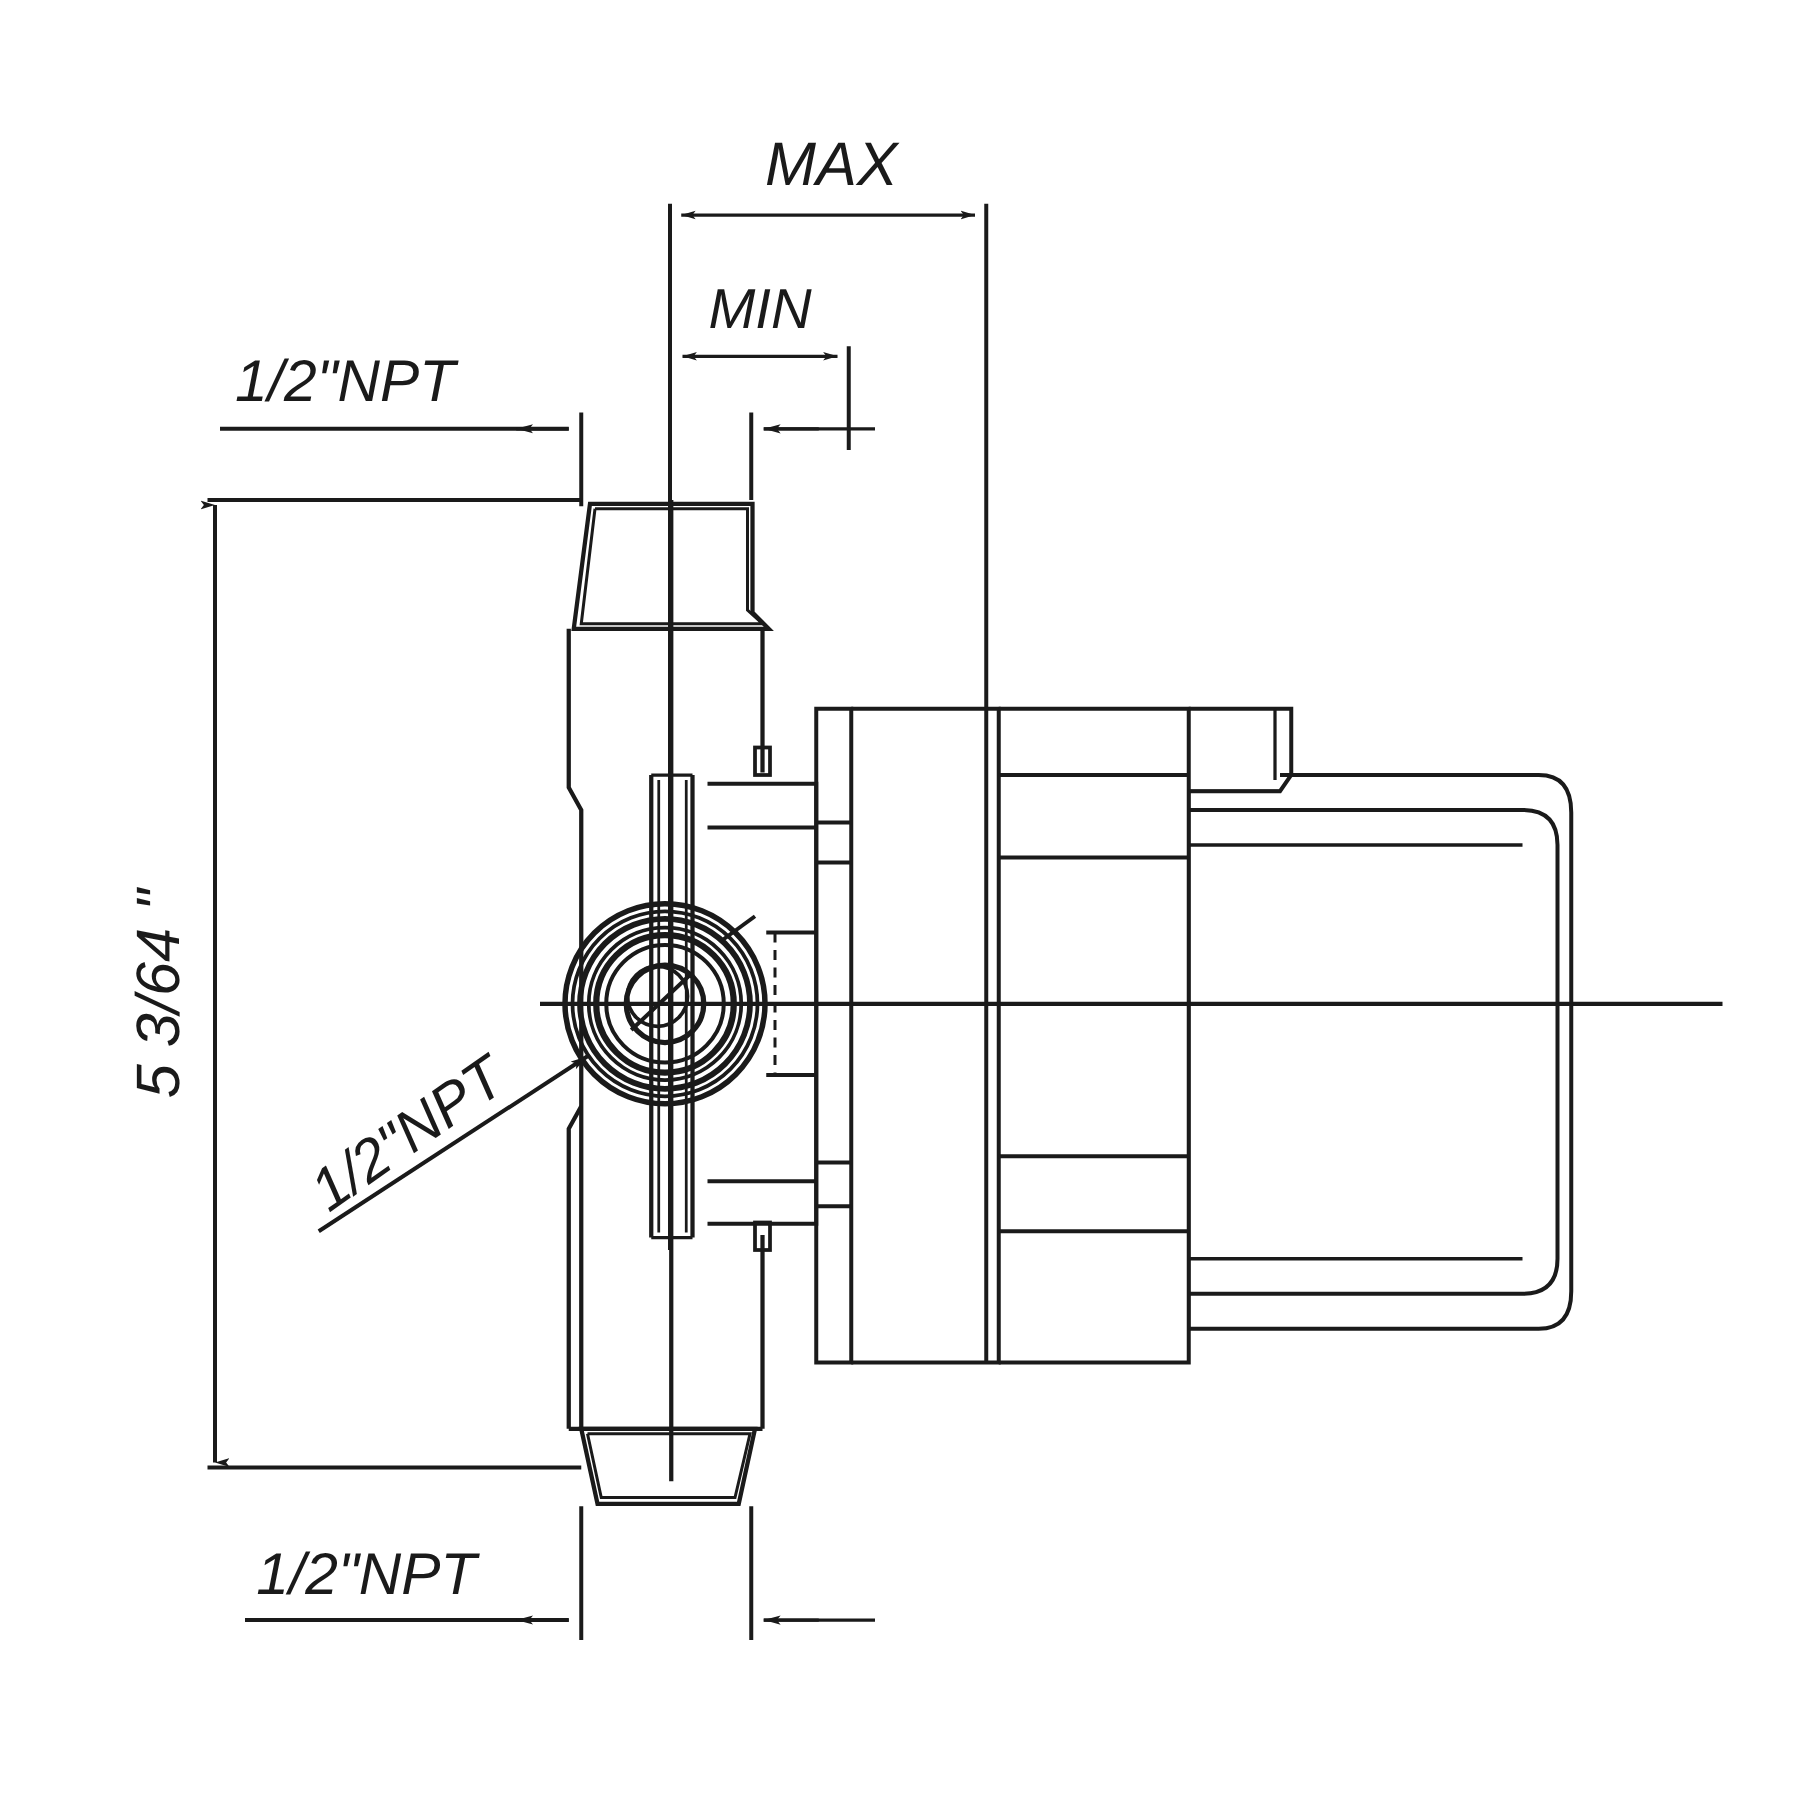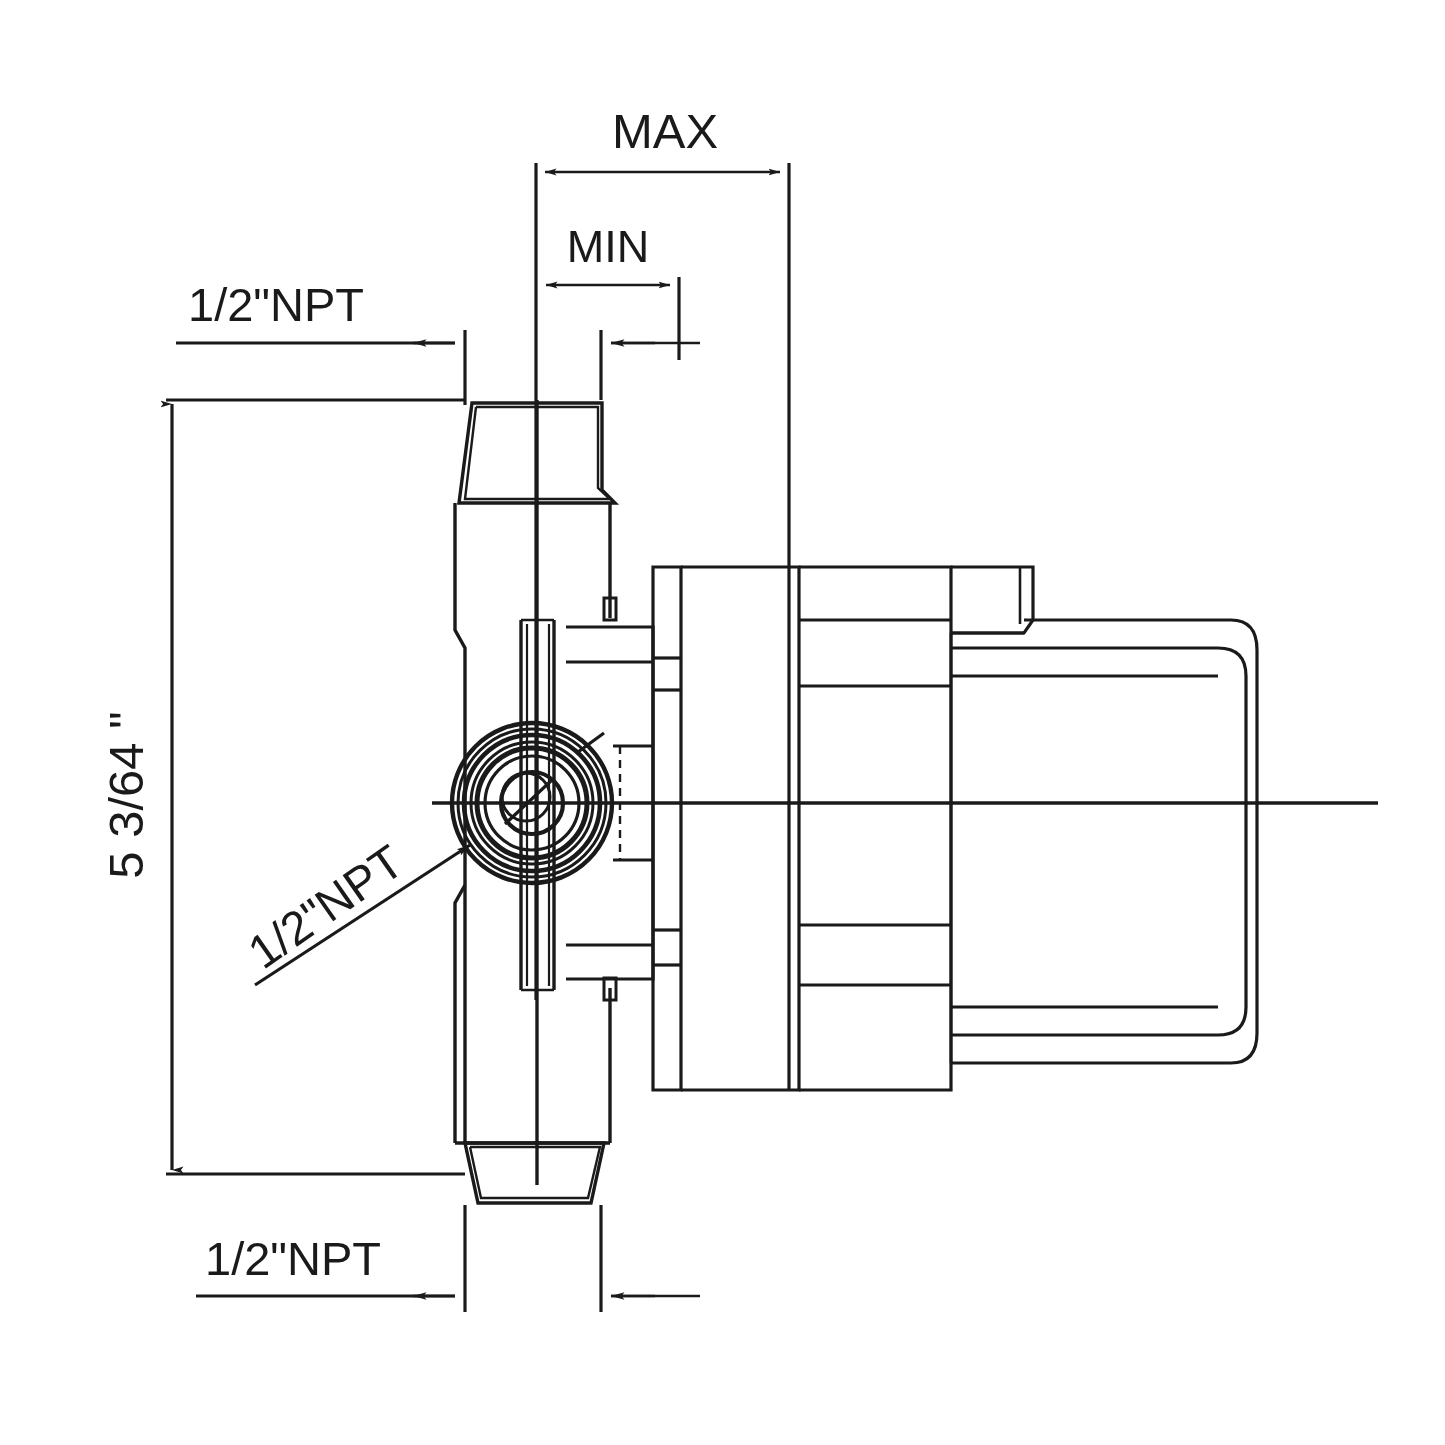"MAX" #stage { font-style: none -> italic }
